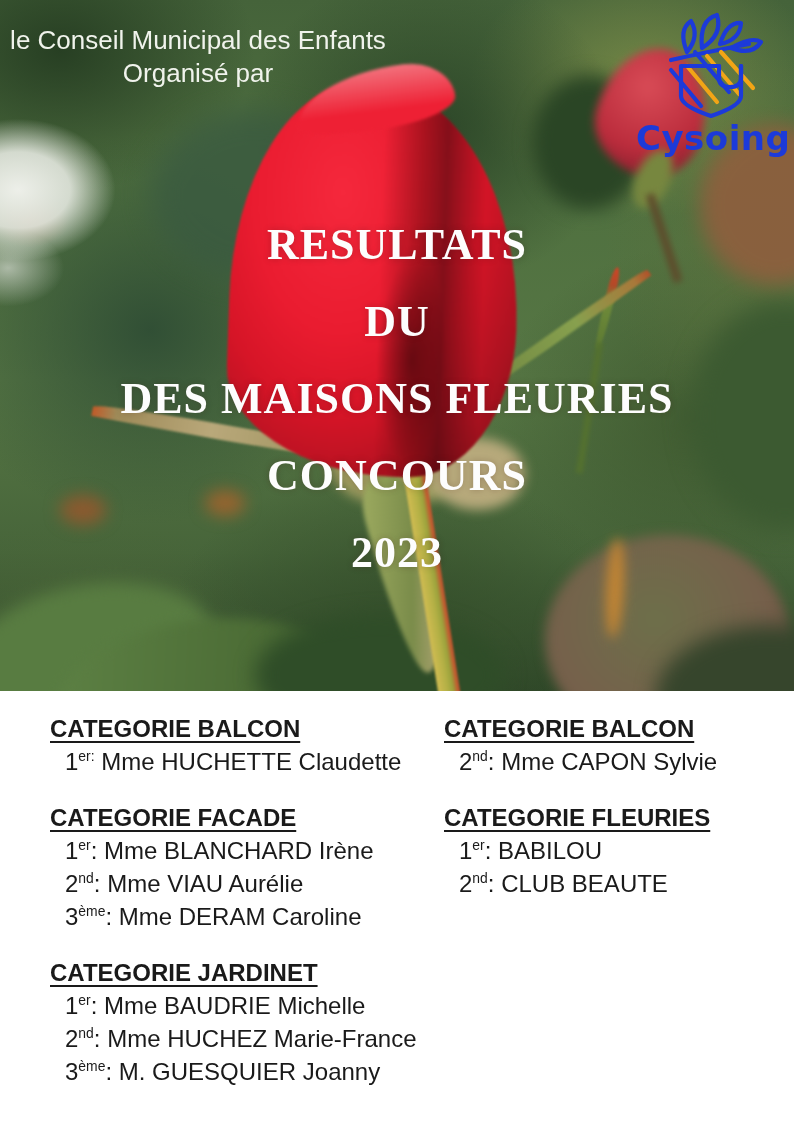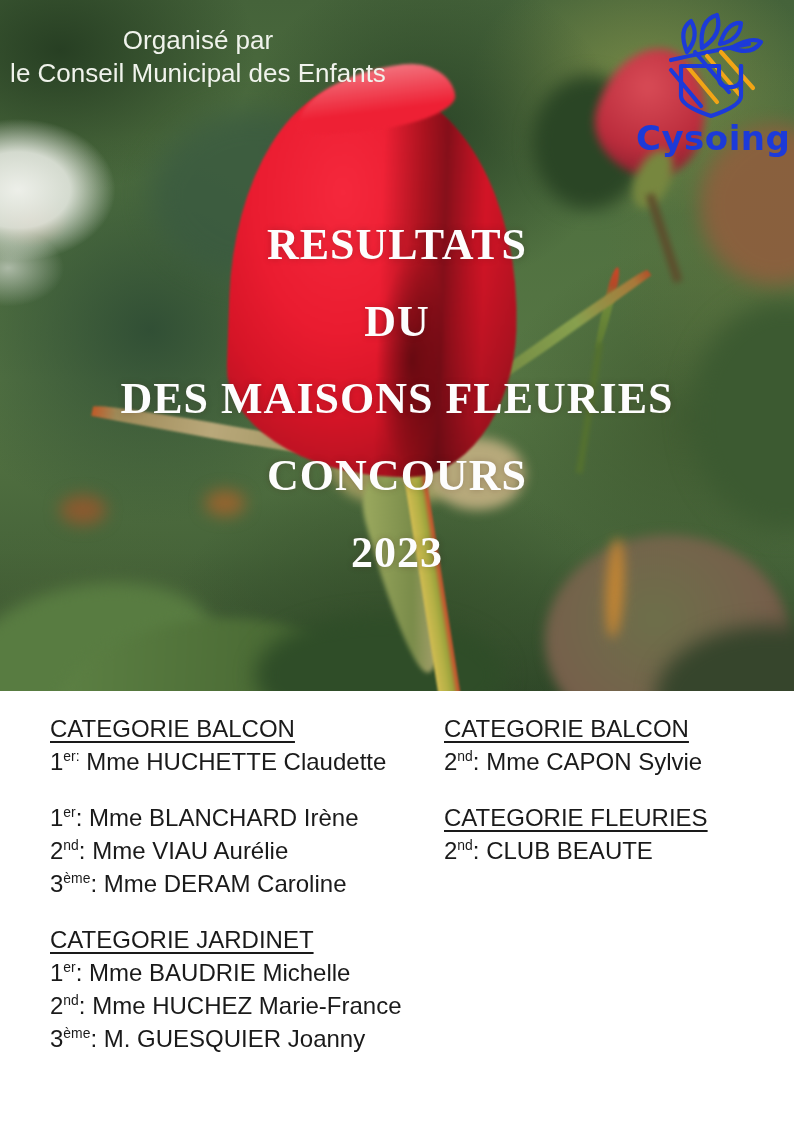"Organisé par" div { order: before "le Conseil Municipal des Enfants" -> after "le Conseil Municipal des Enfants" }
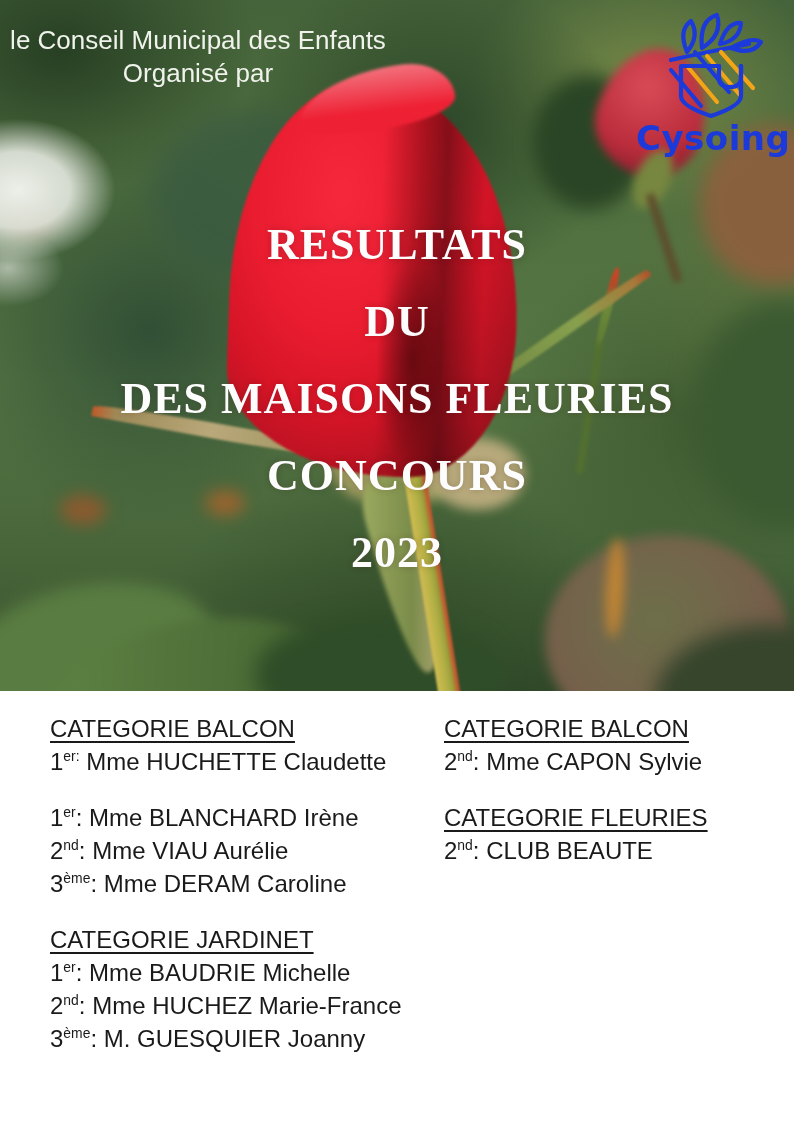"CATEGORIE BALCON" .cat-title { font-weight: none -> bold }
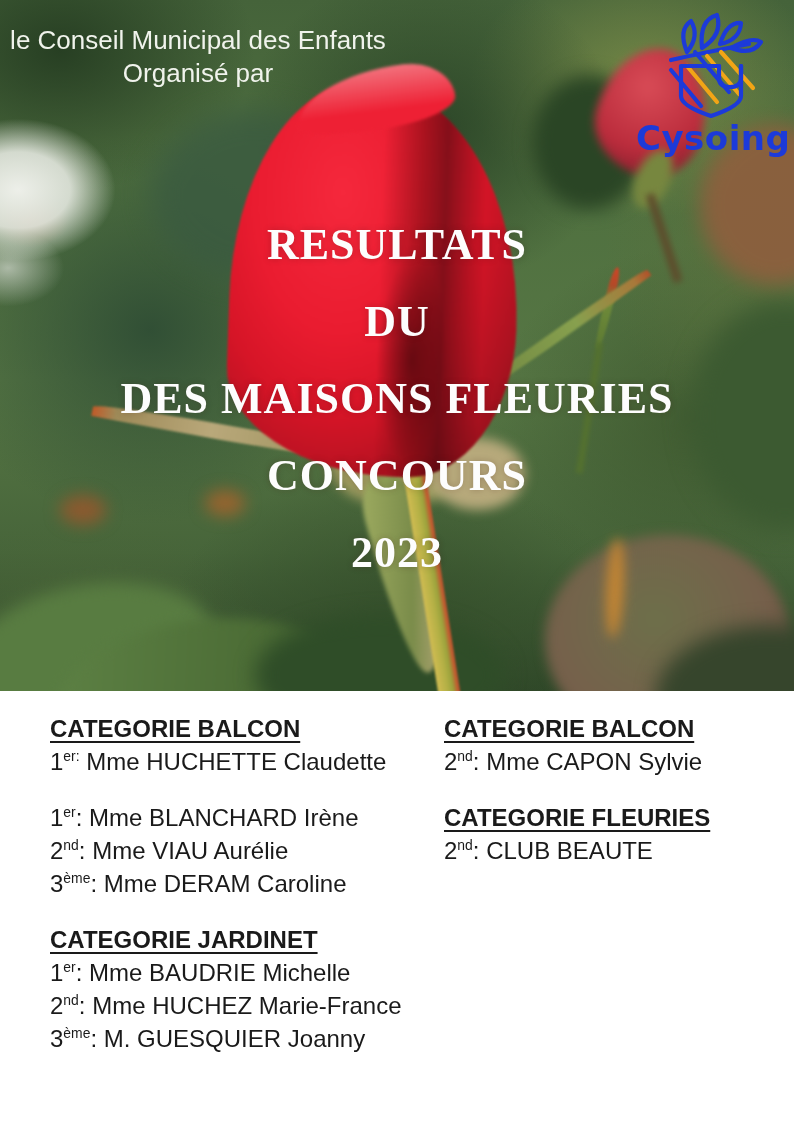"1er: Mme HUCHETTE Claudette" .entry { margin-left: none -> 15px }
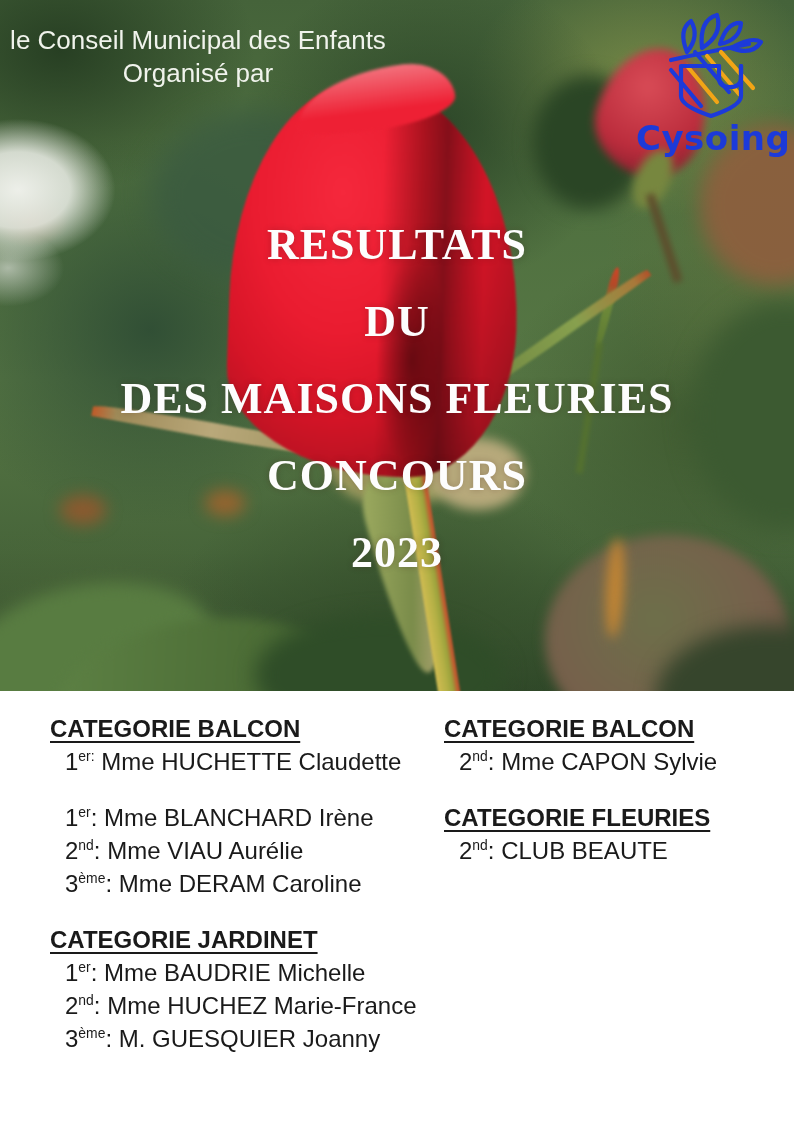"CATEGORIE FACADE" div.cat-title { html: none -> <div>CATEGORIE FACADE</div> }
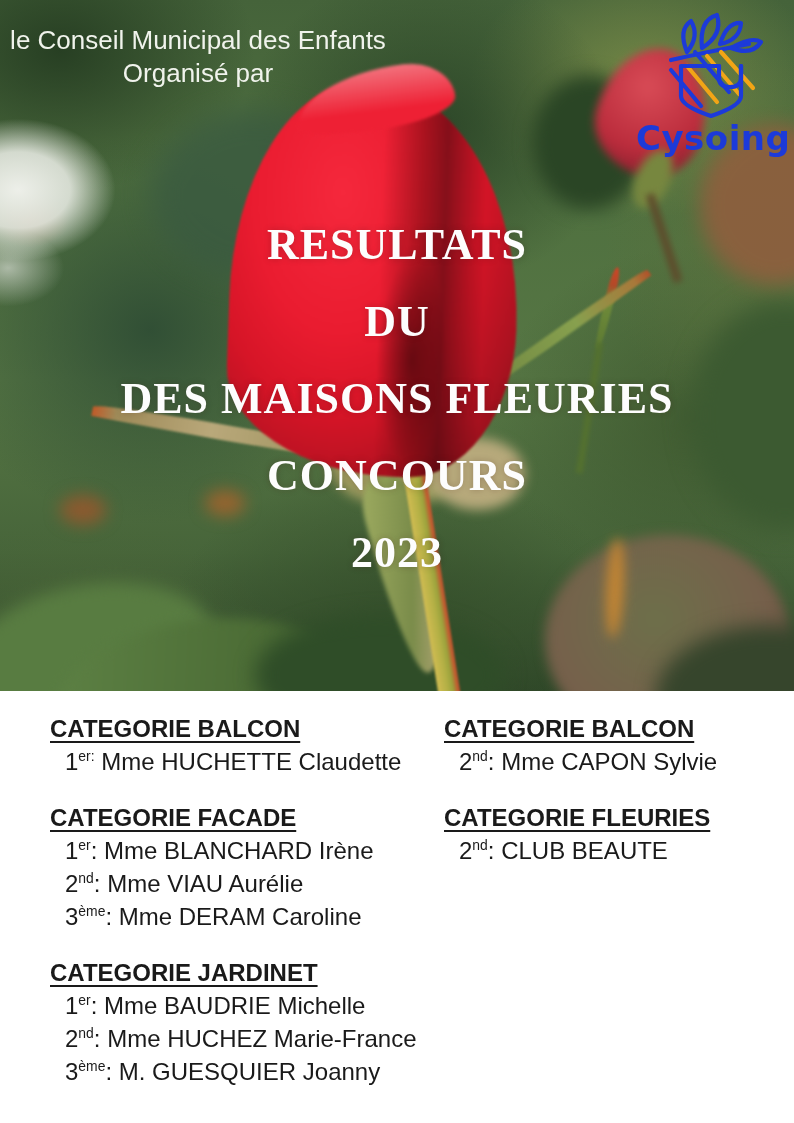"1er: BABILOU" div.entry { html: none -> <div><span>1</span><sup>er</sup><span>: BABILOU</span></div> }
